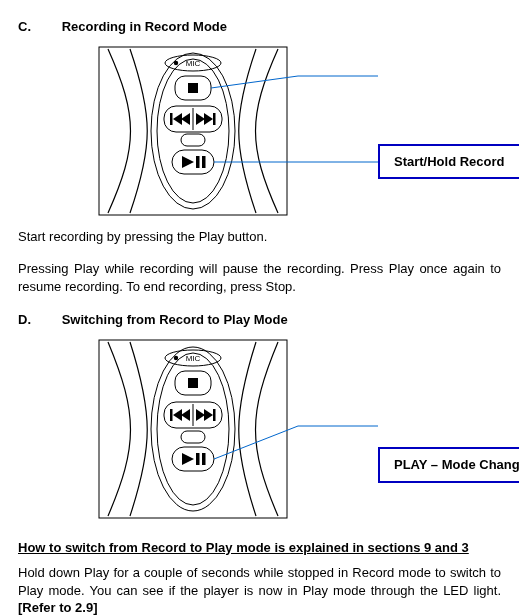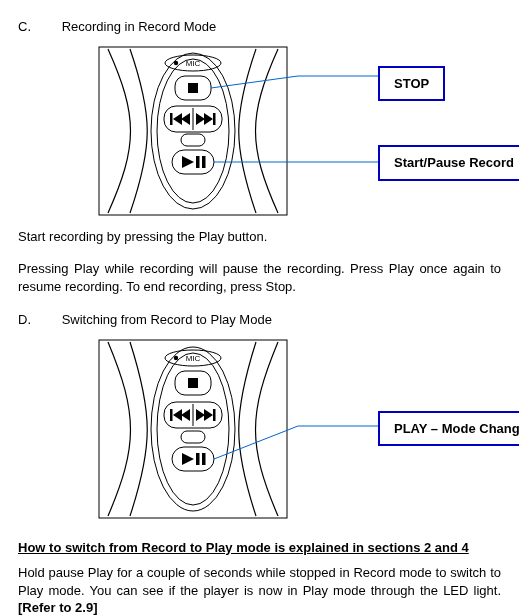"C. Recording in Record Mode" .section-heading { font-weight: normal -> bold }
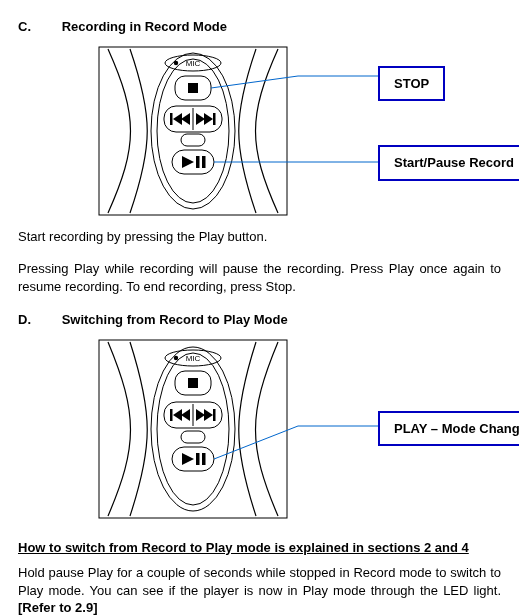"MIC" .figure-row { align-items: flex-start -> center }
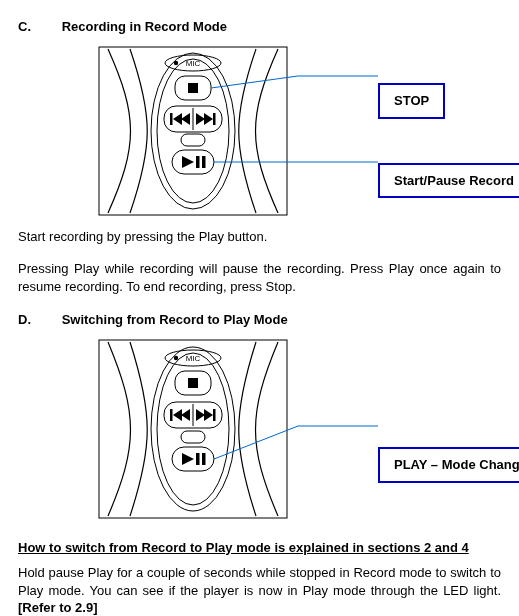"STOP" div.callout-box { html: <div> <span>STOP</span> </div> -> none }
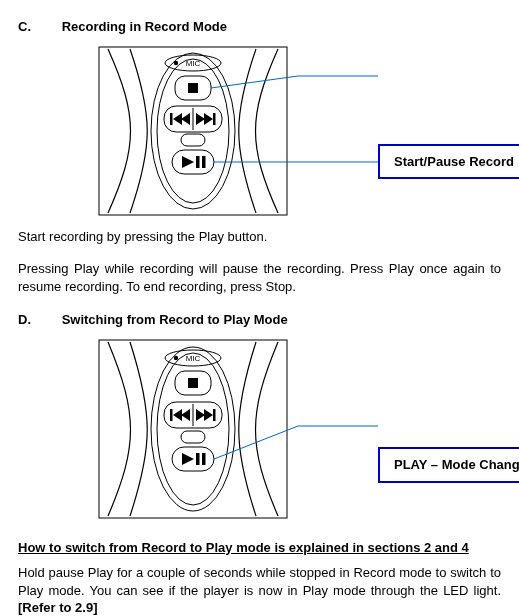"Start/Pause Record" span { text: Start/Pause -> Start/Hold }
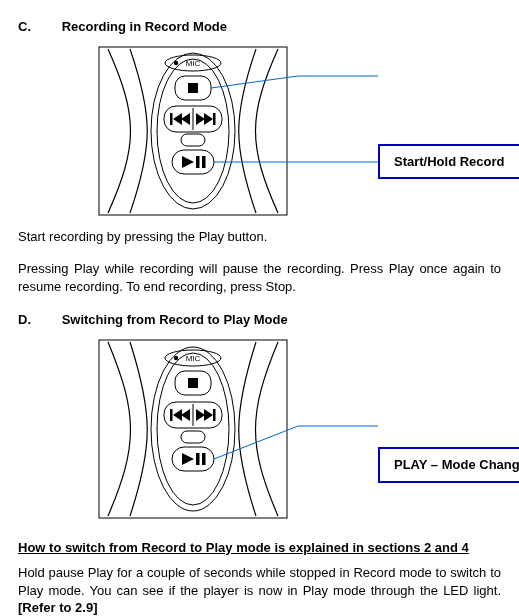"How to switch from Record" div.sub-heading { text: 2 and 4 -> 9 and 3 }
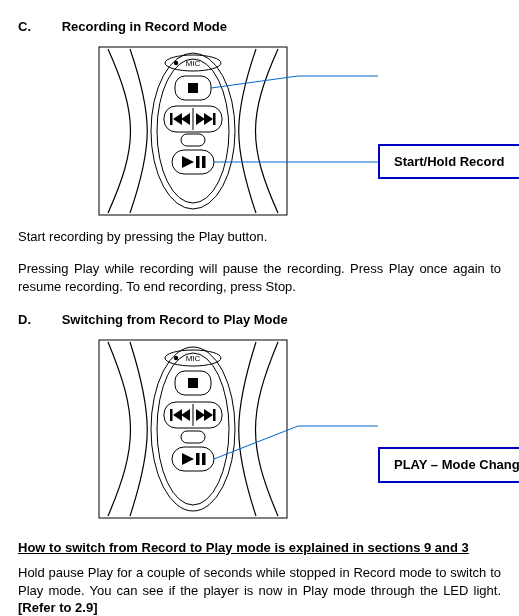"Hold pause Play for a" span { text: pause -> down }
